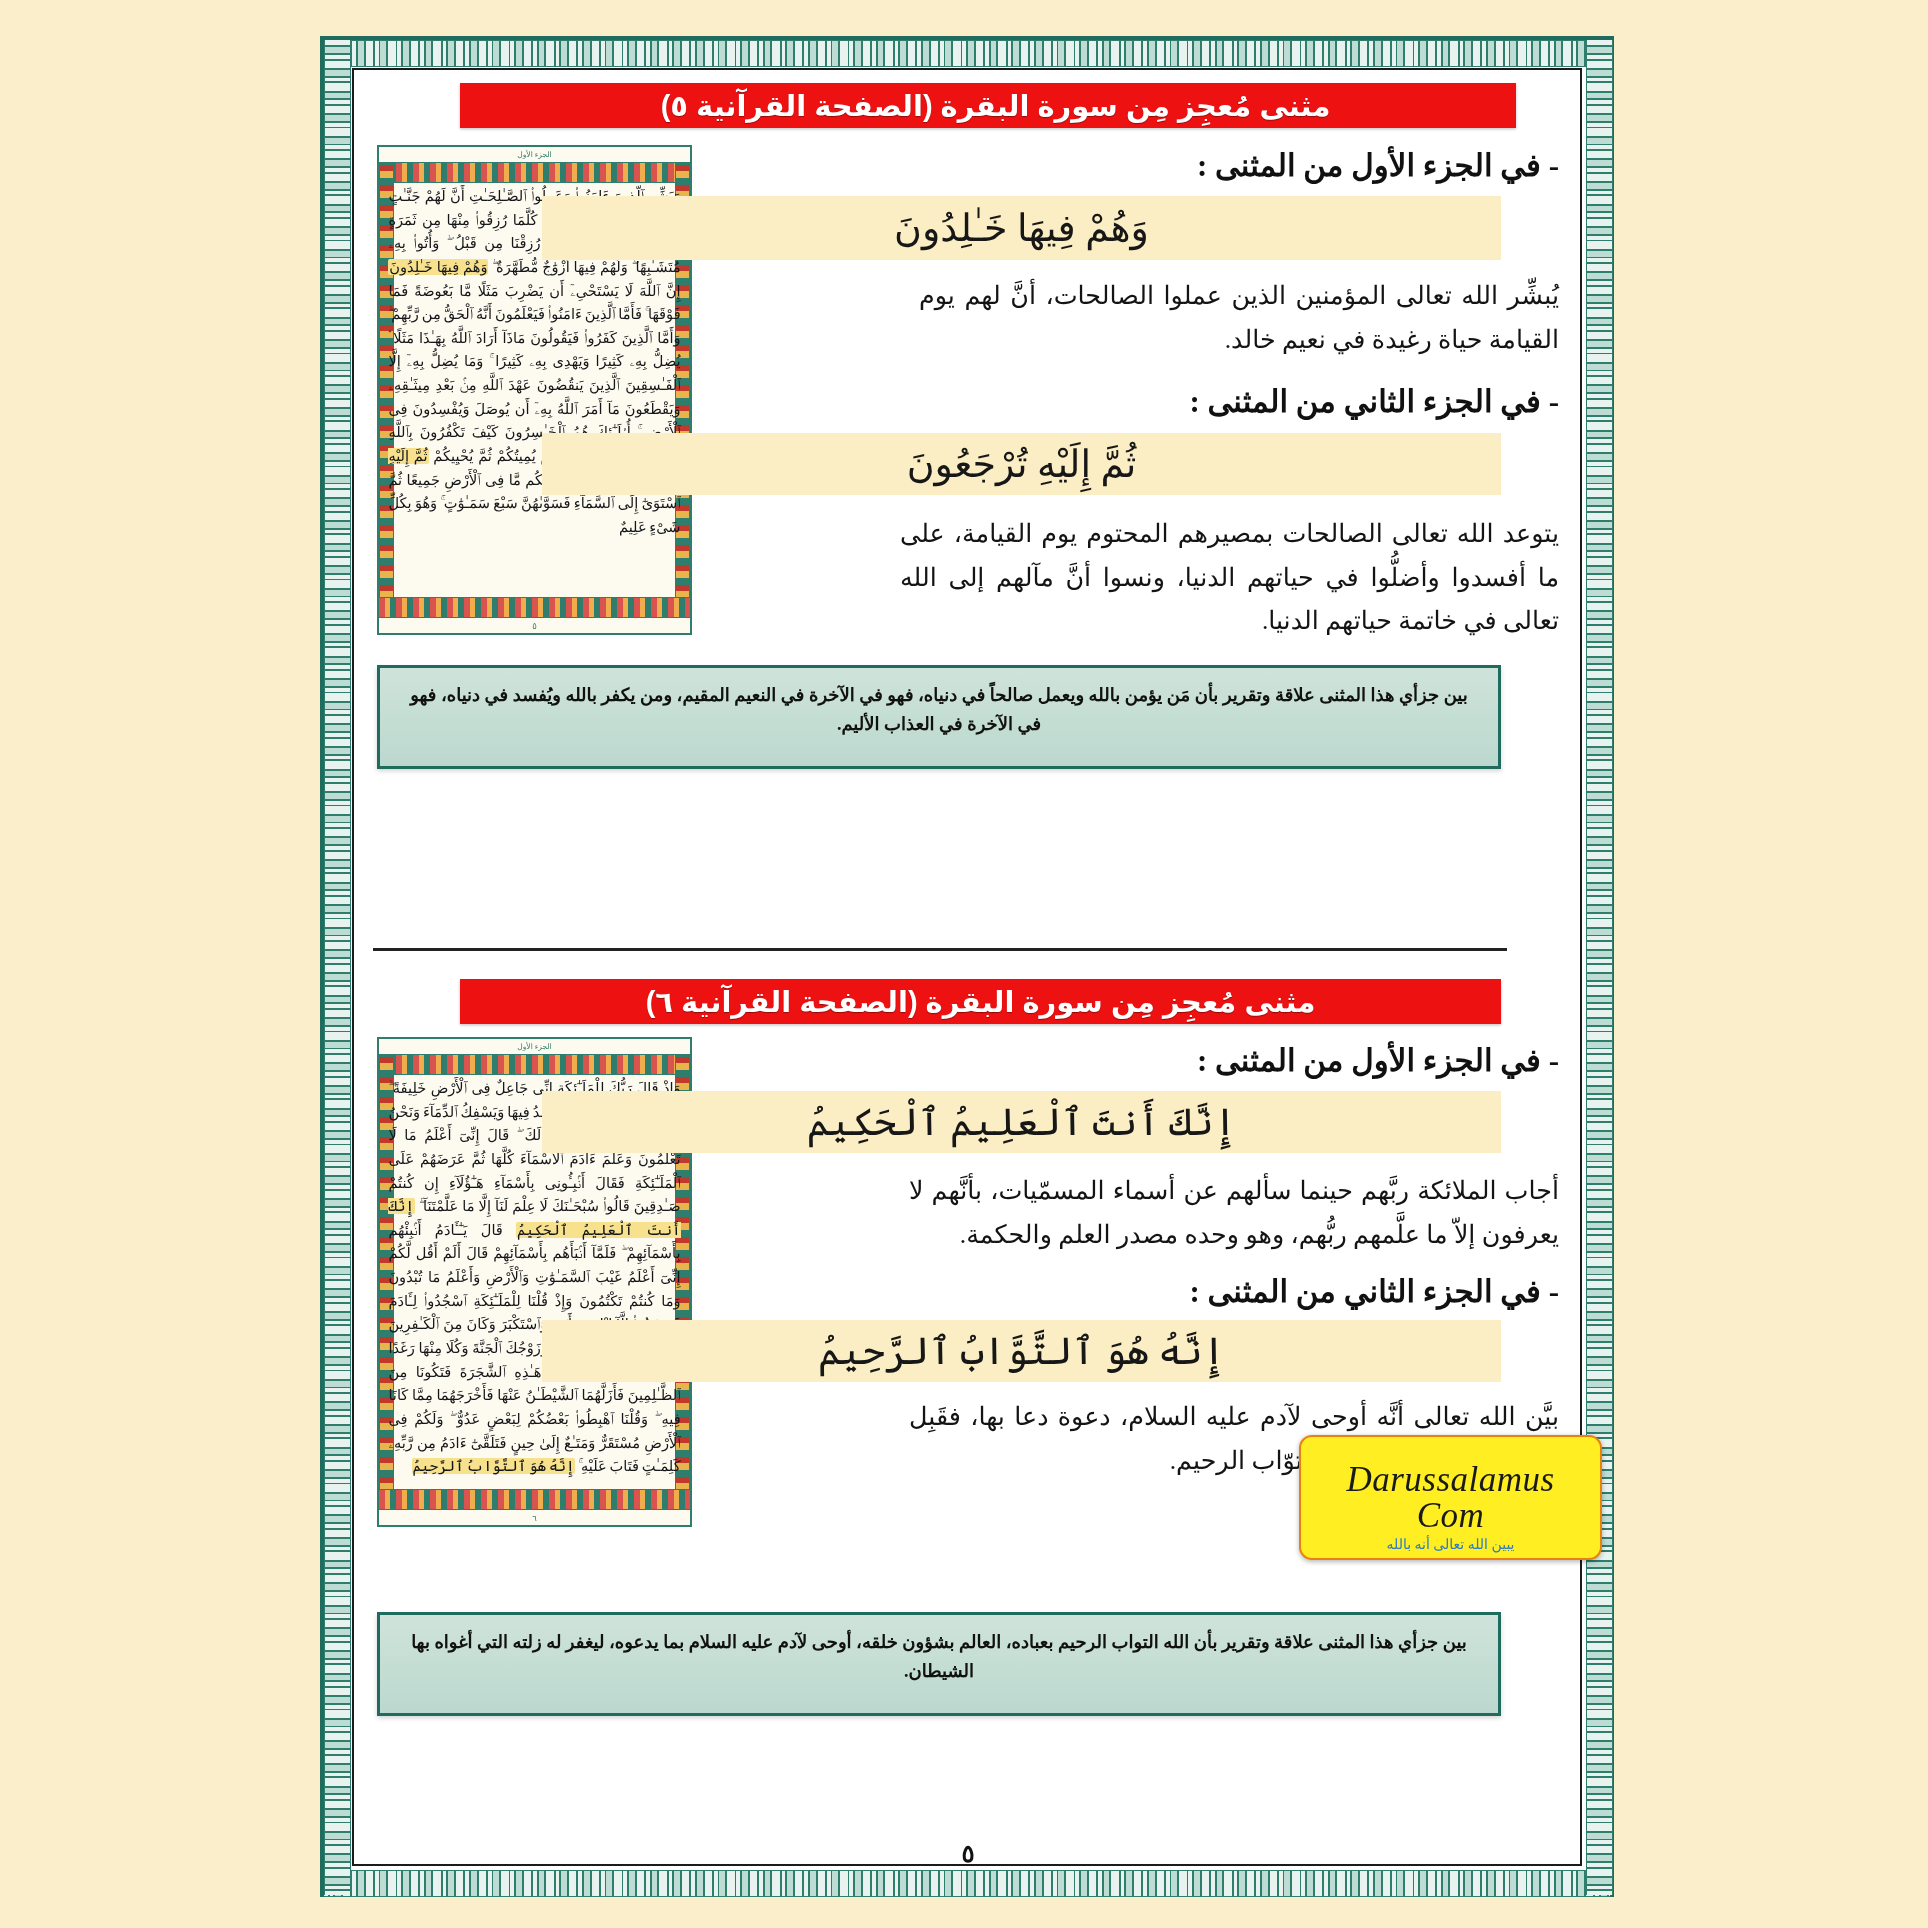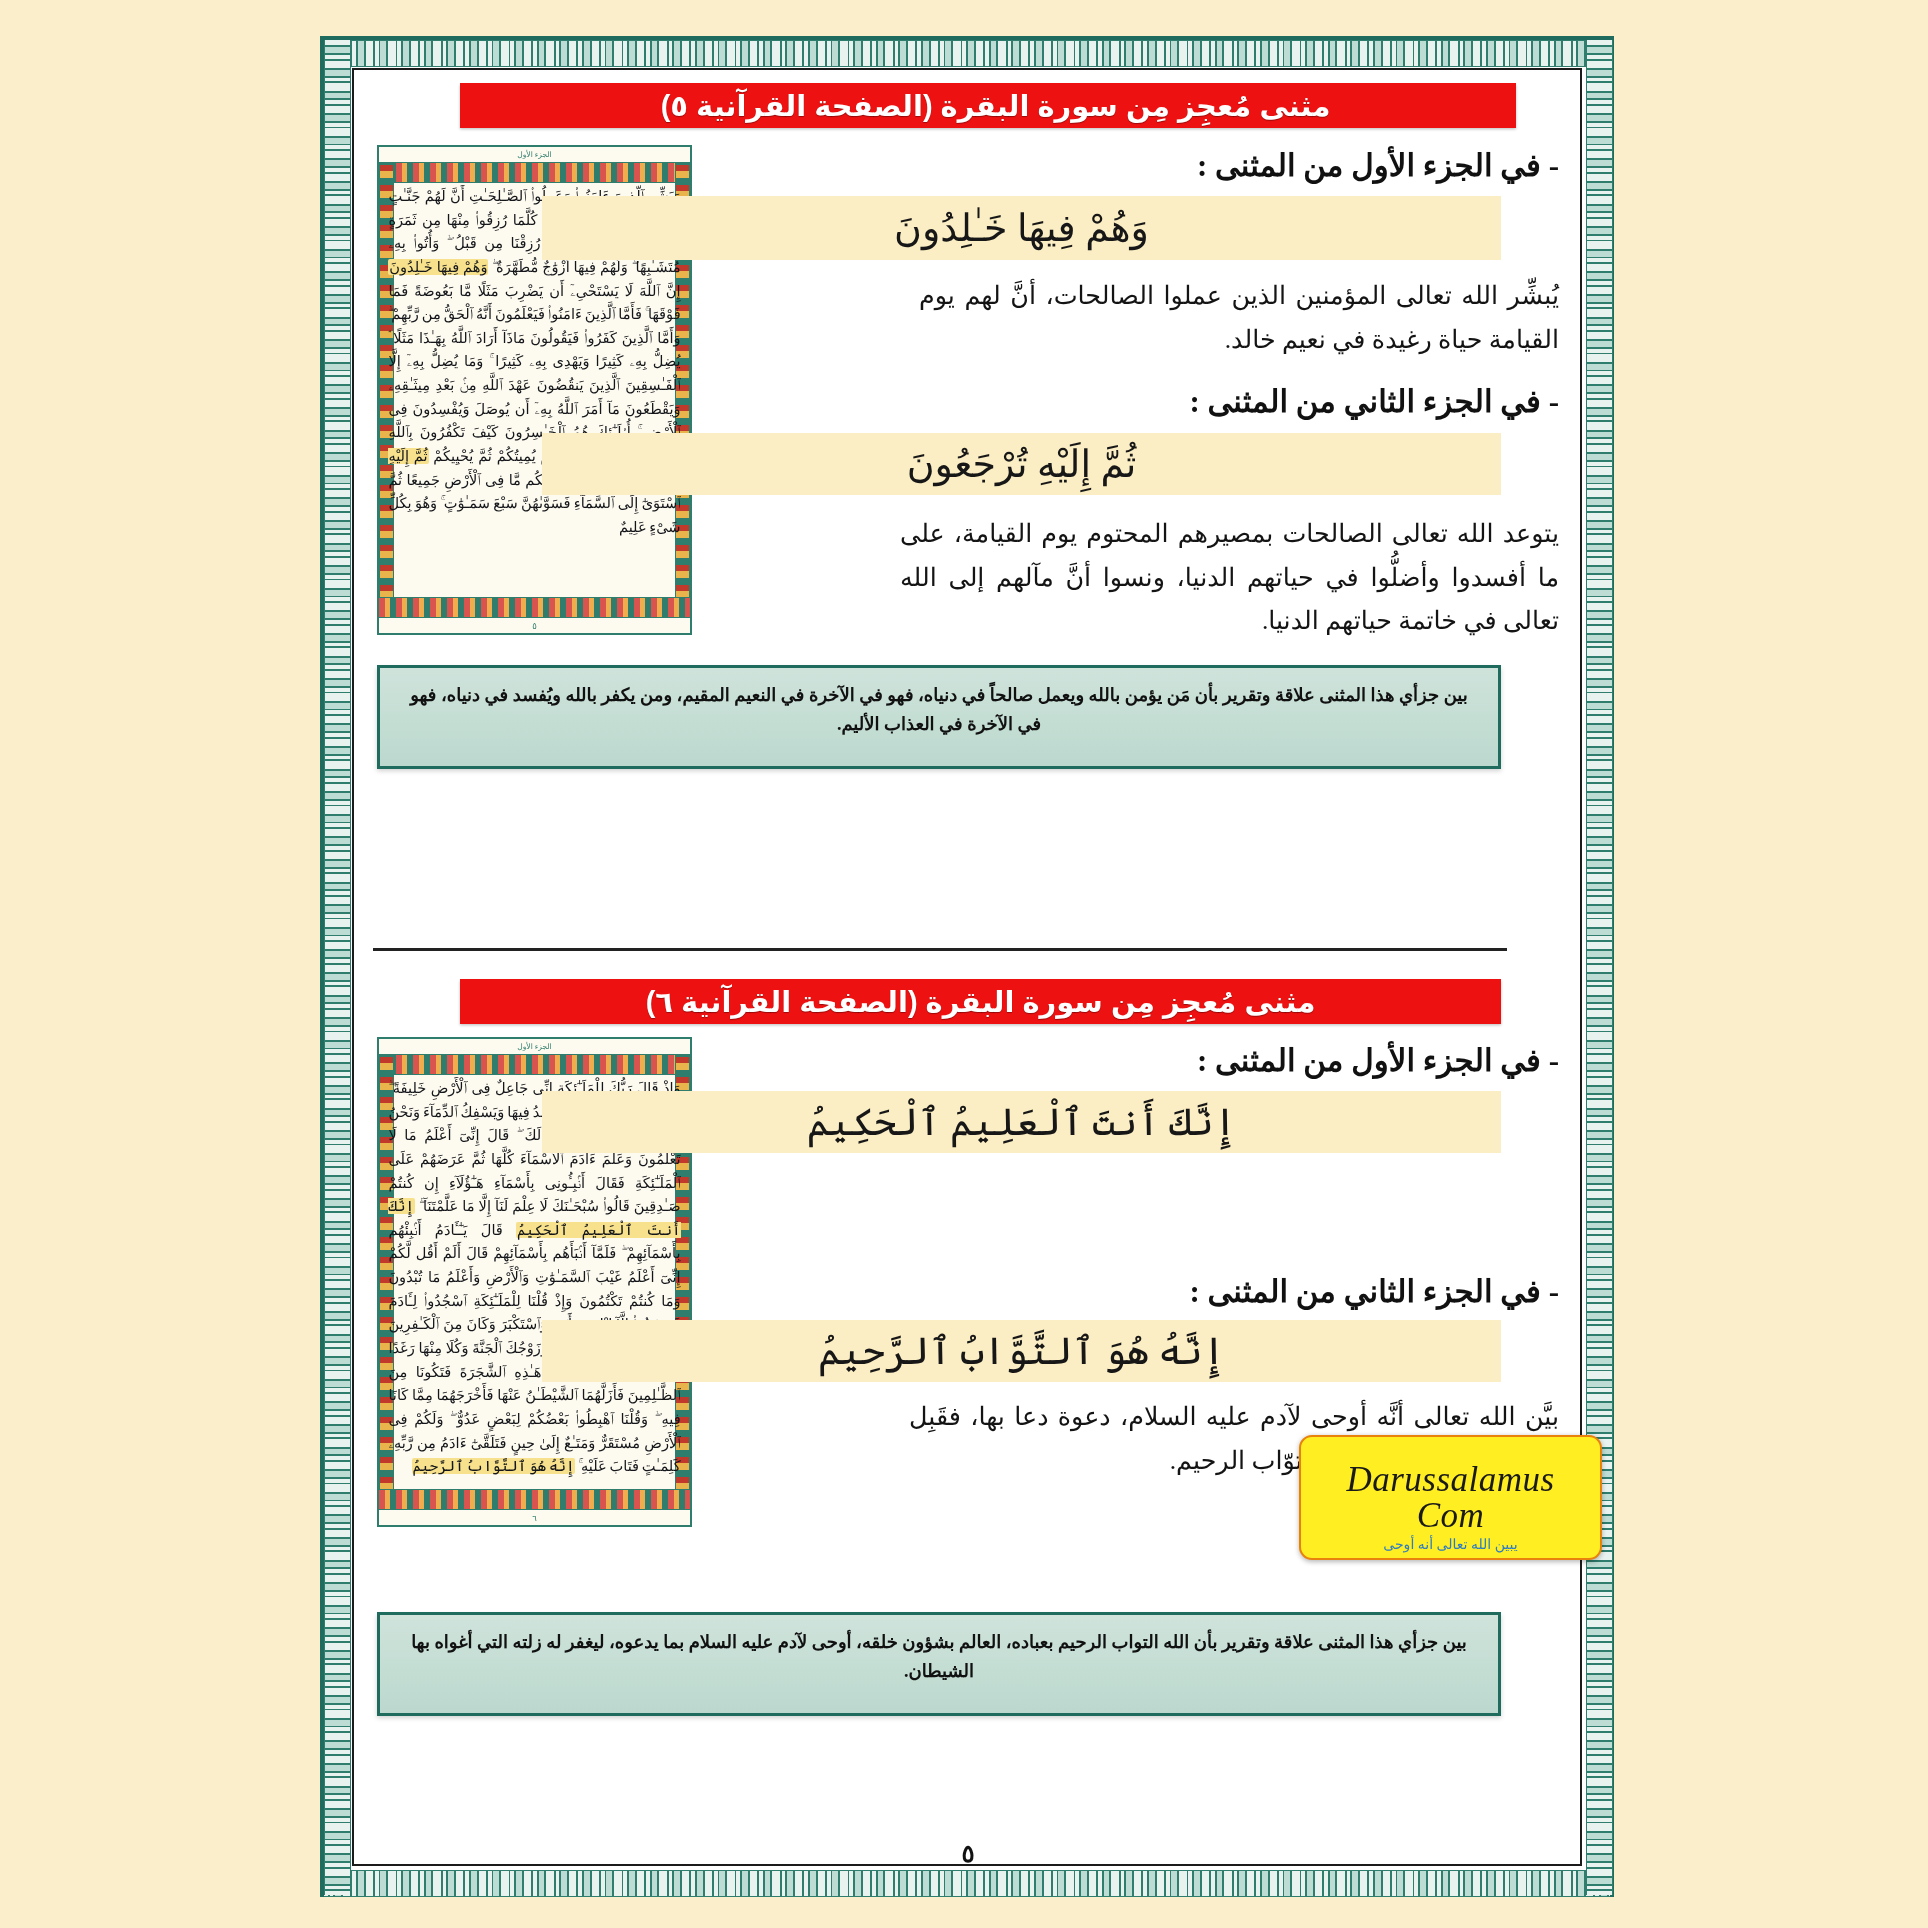"أجاب الملائكة ربَّهم حينما سألهم" div.explain { html: none -> <div>أجاب الملائكة ربَّهم حينما سألهم عن أسماء المسمّيات، بأنَّهم لا يعرفون إلاّ ما علَّمهم ربُّهم، وهو وحده مصدر العلم والحكمة.</div> }
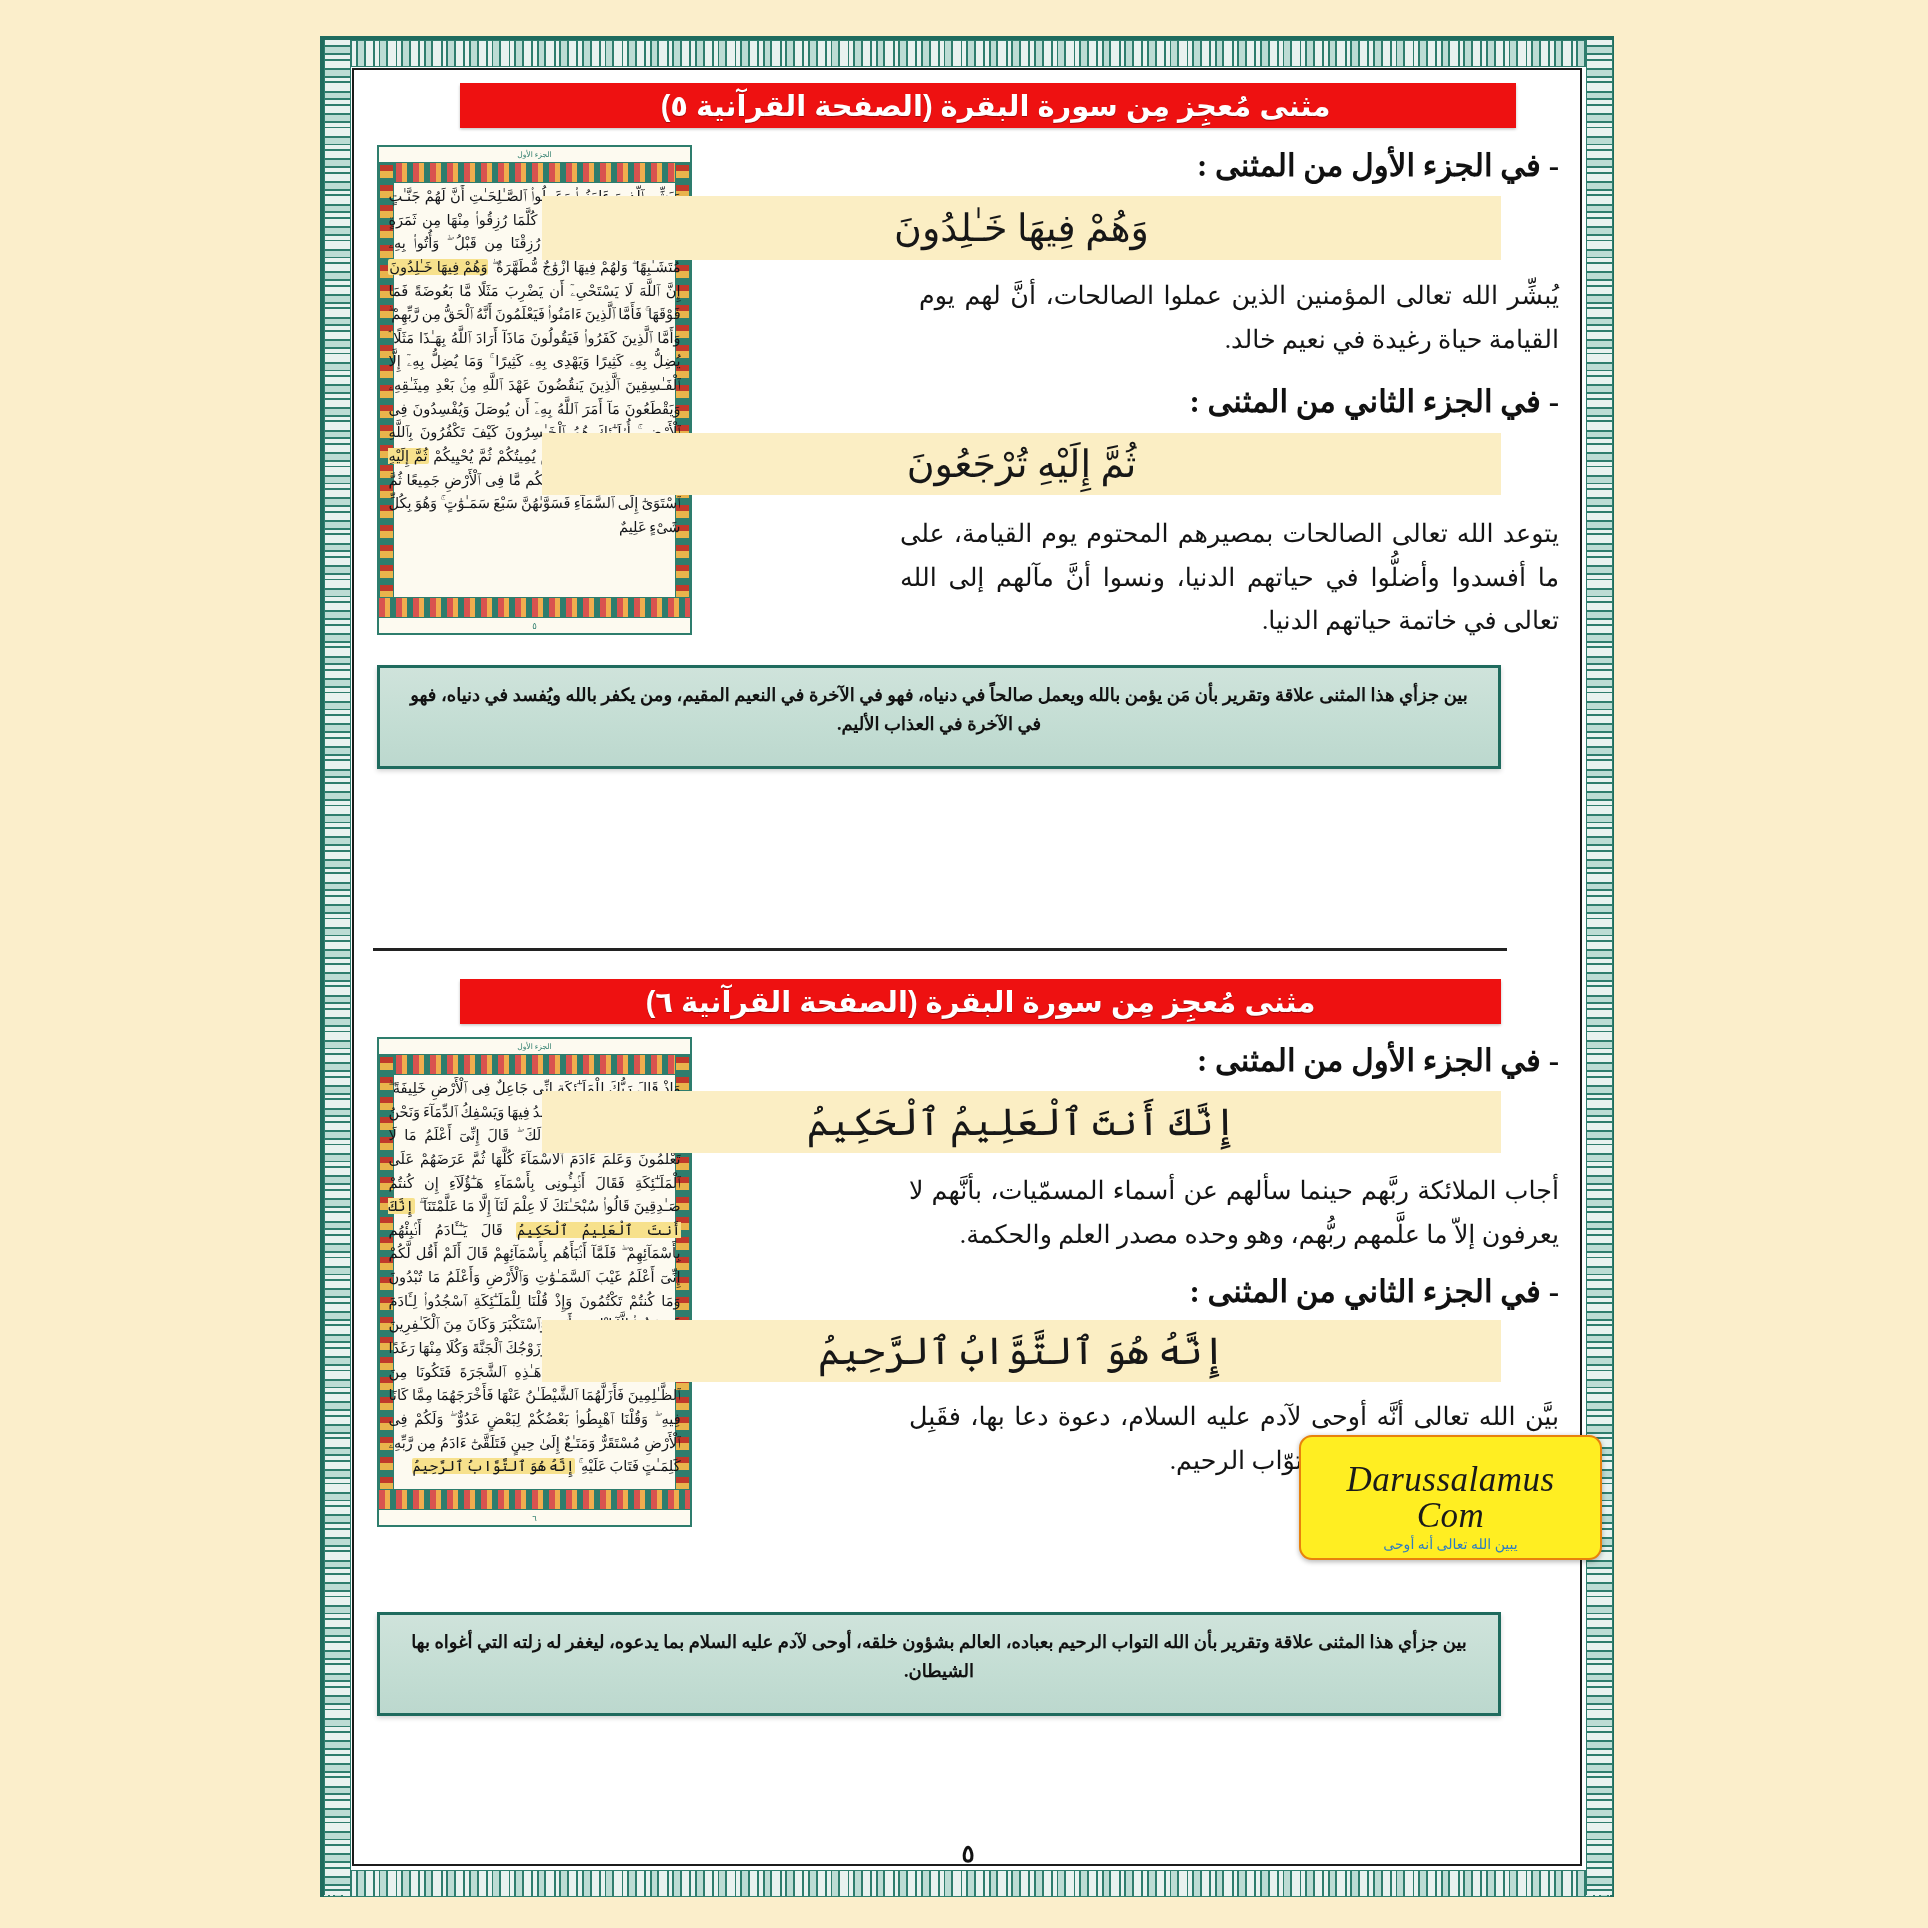"يبين الله تعالى أنه أوحى" div.wm-sub { text: أوحى -> بالله }
